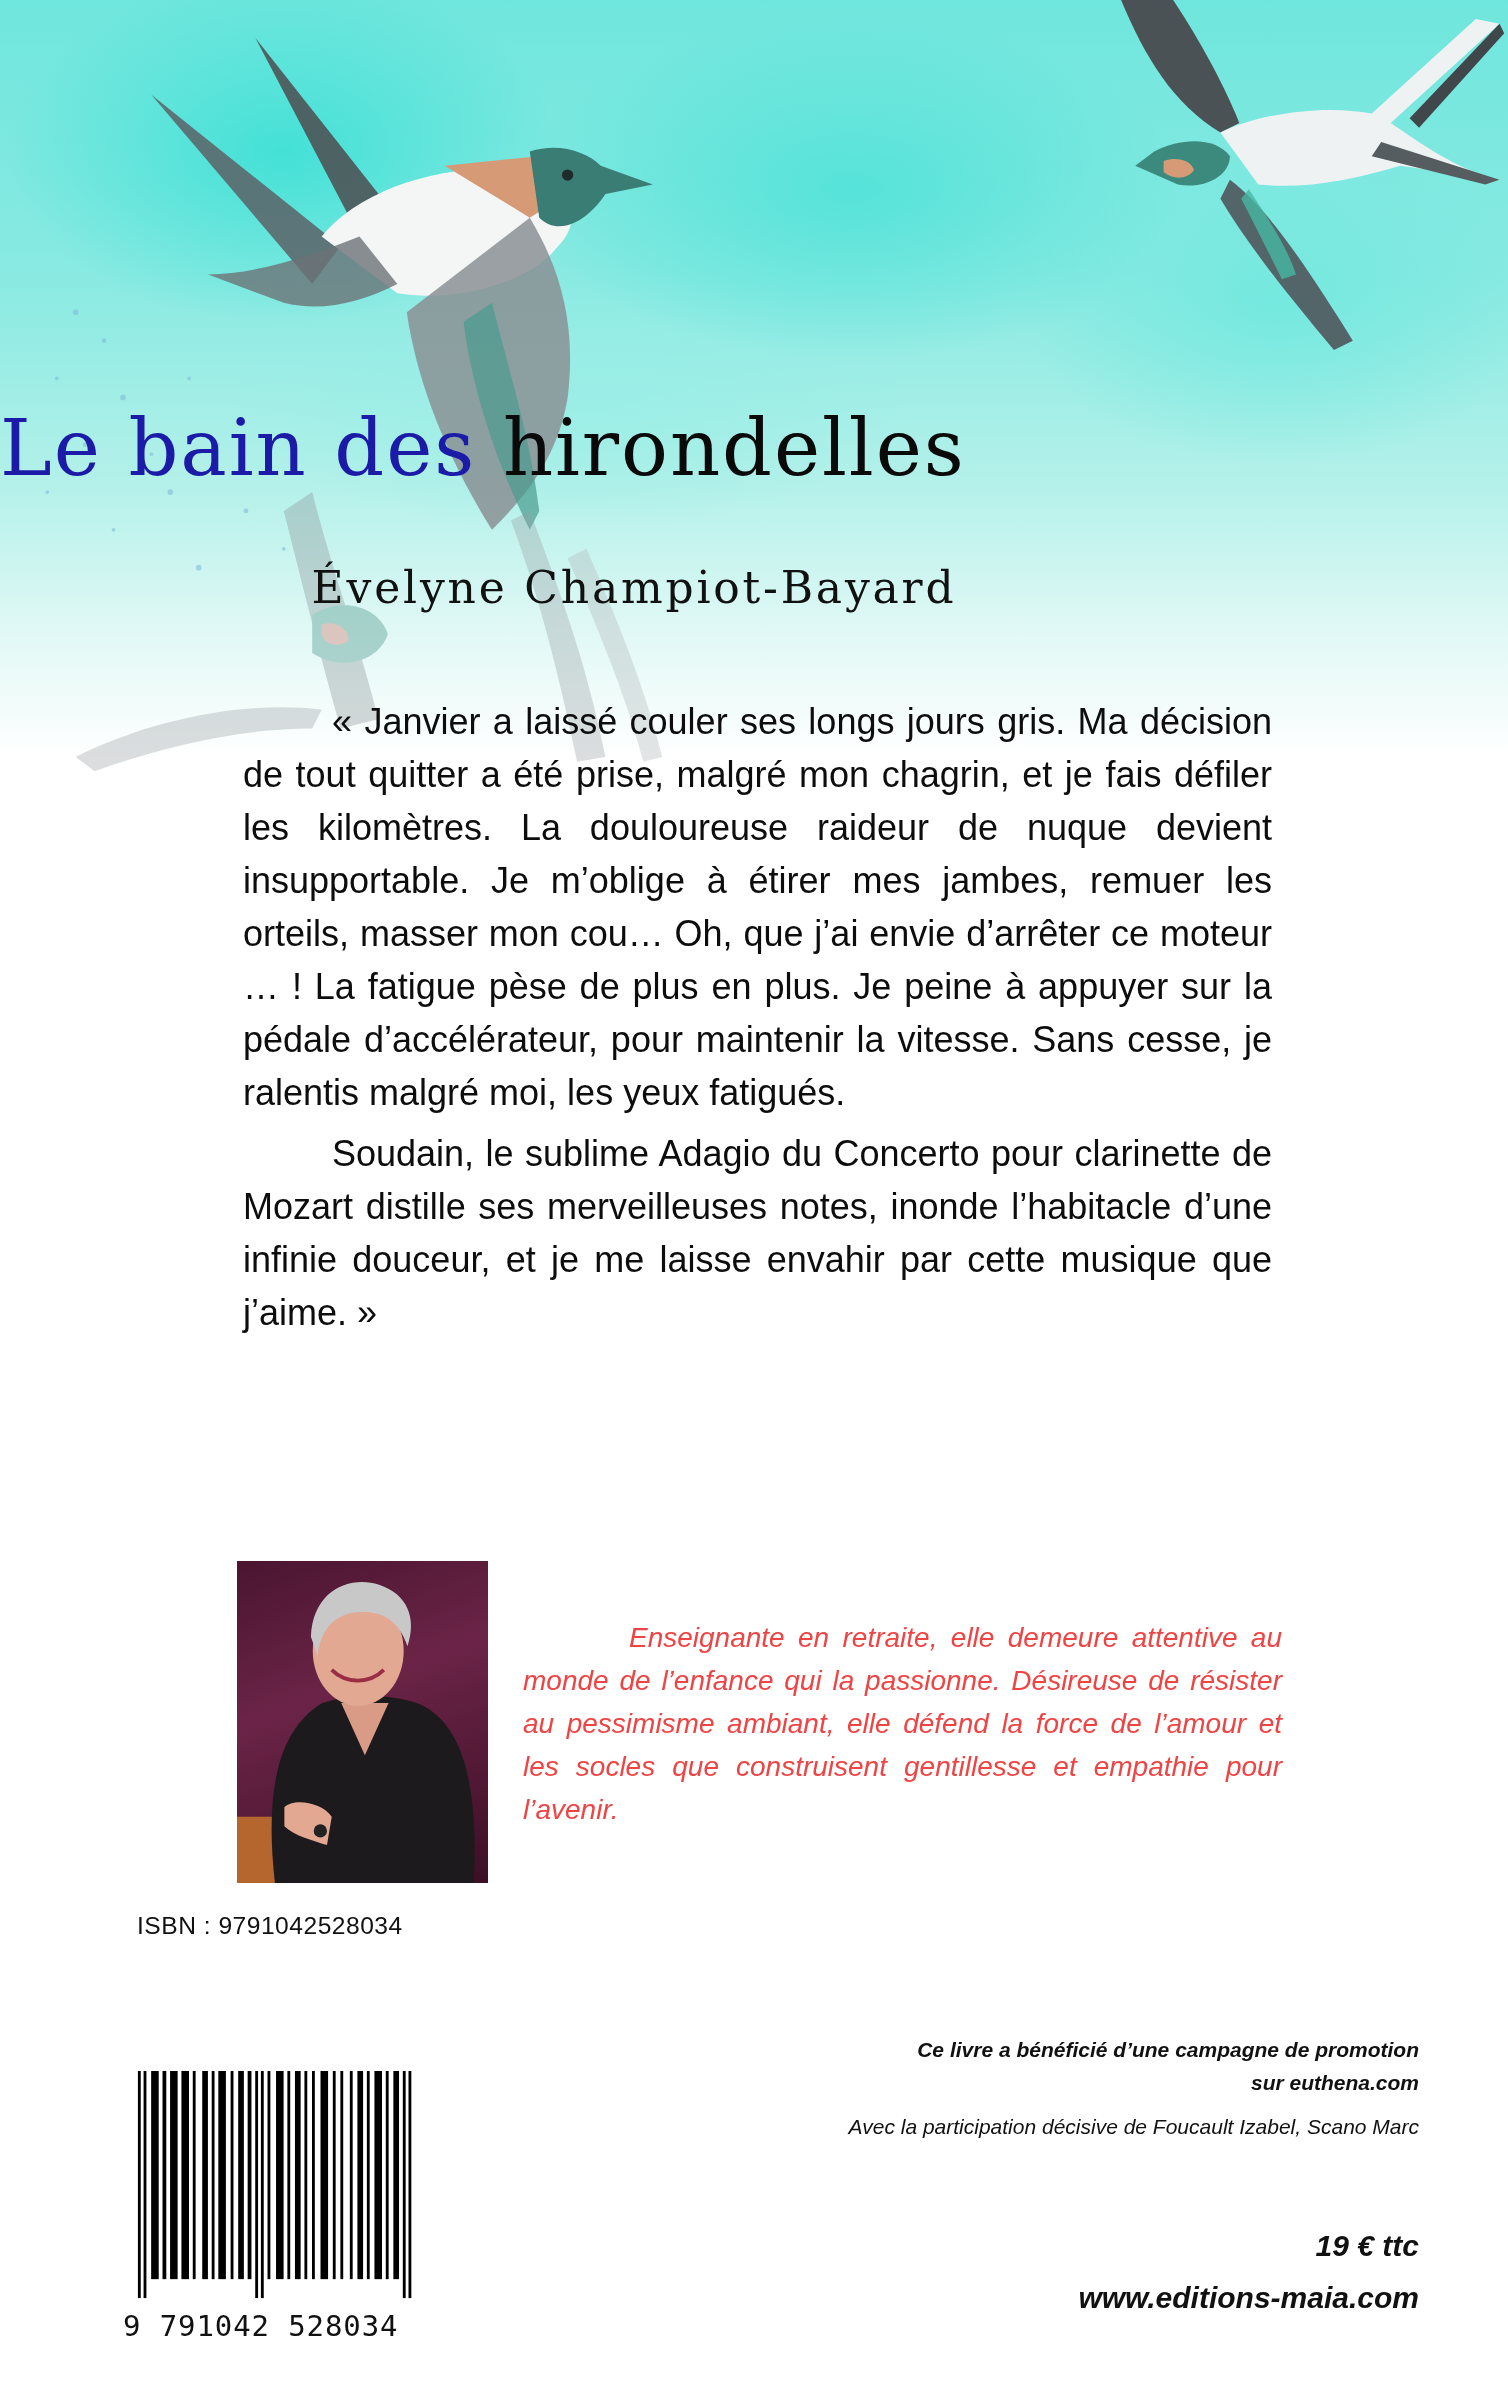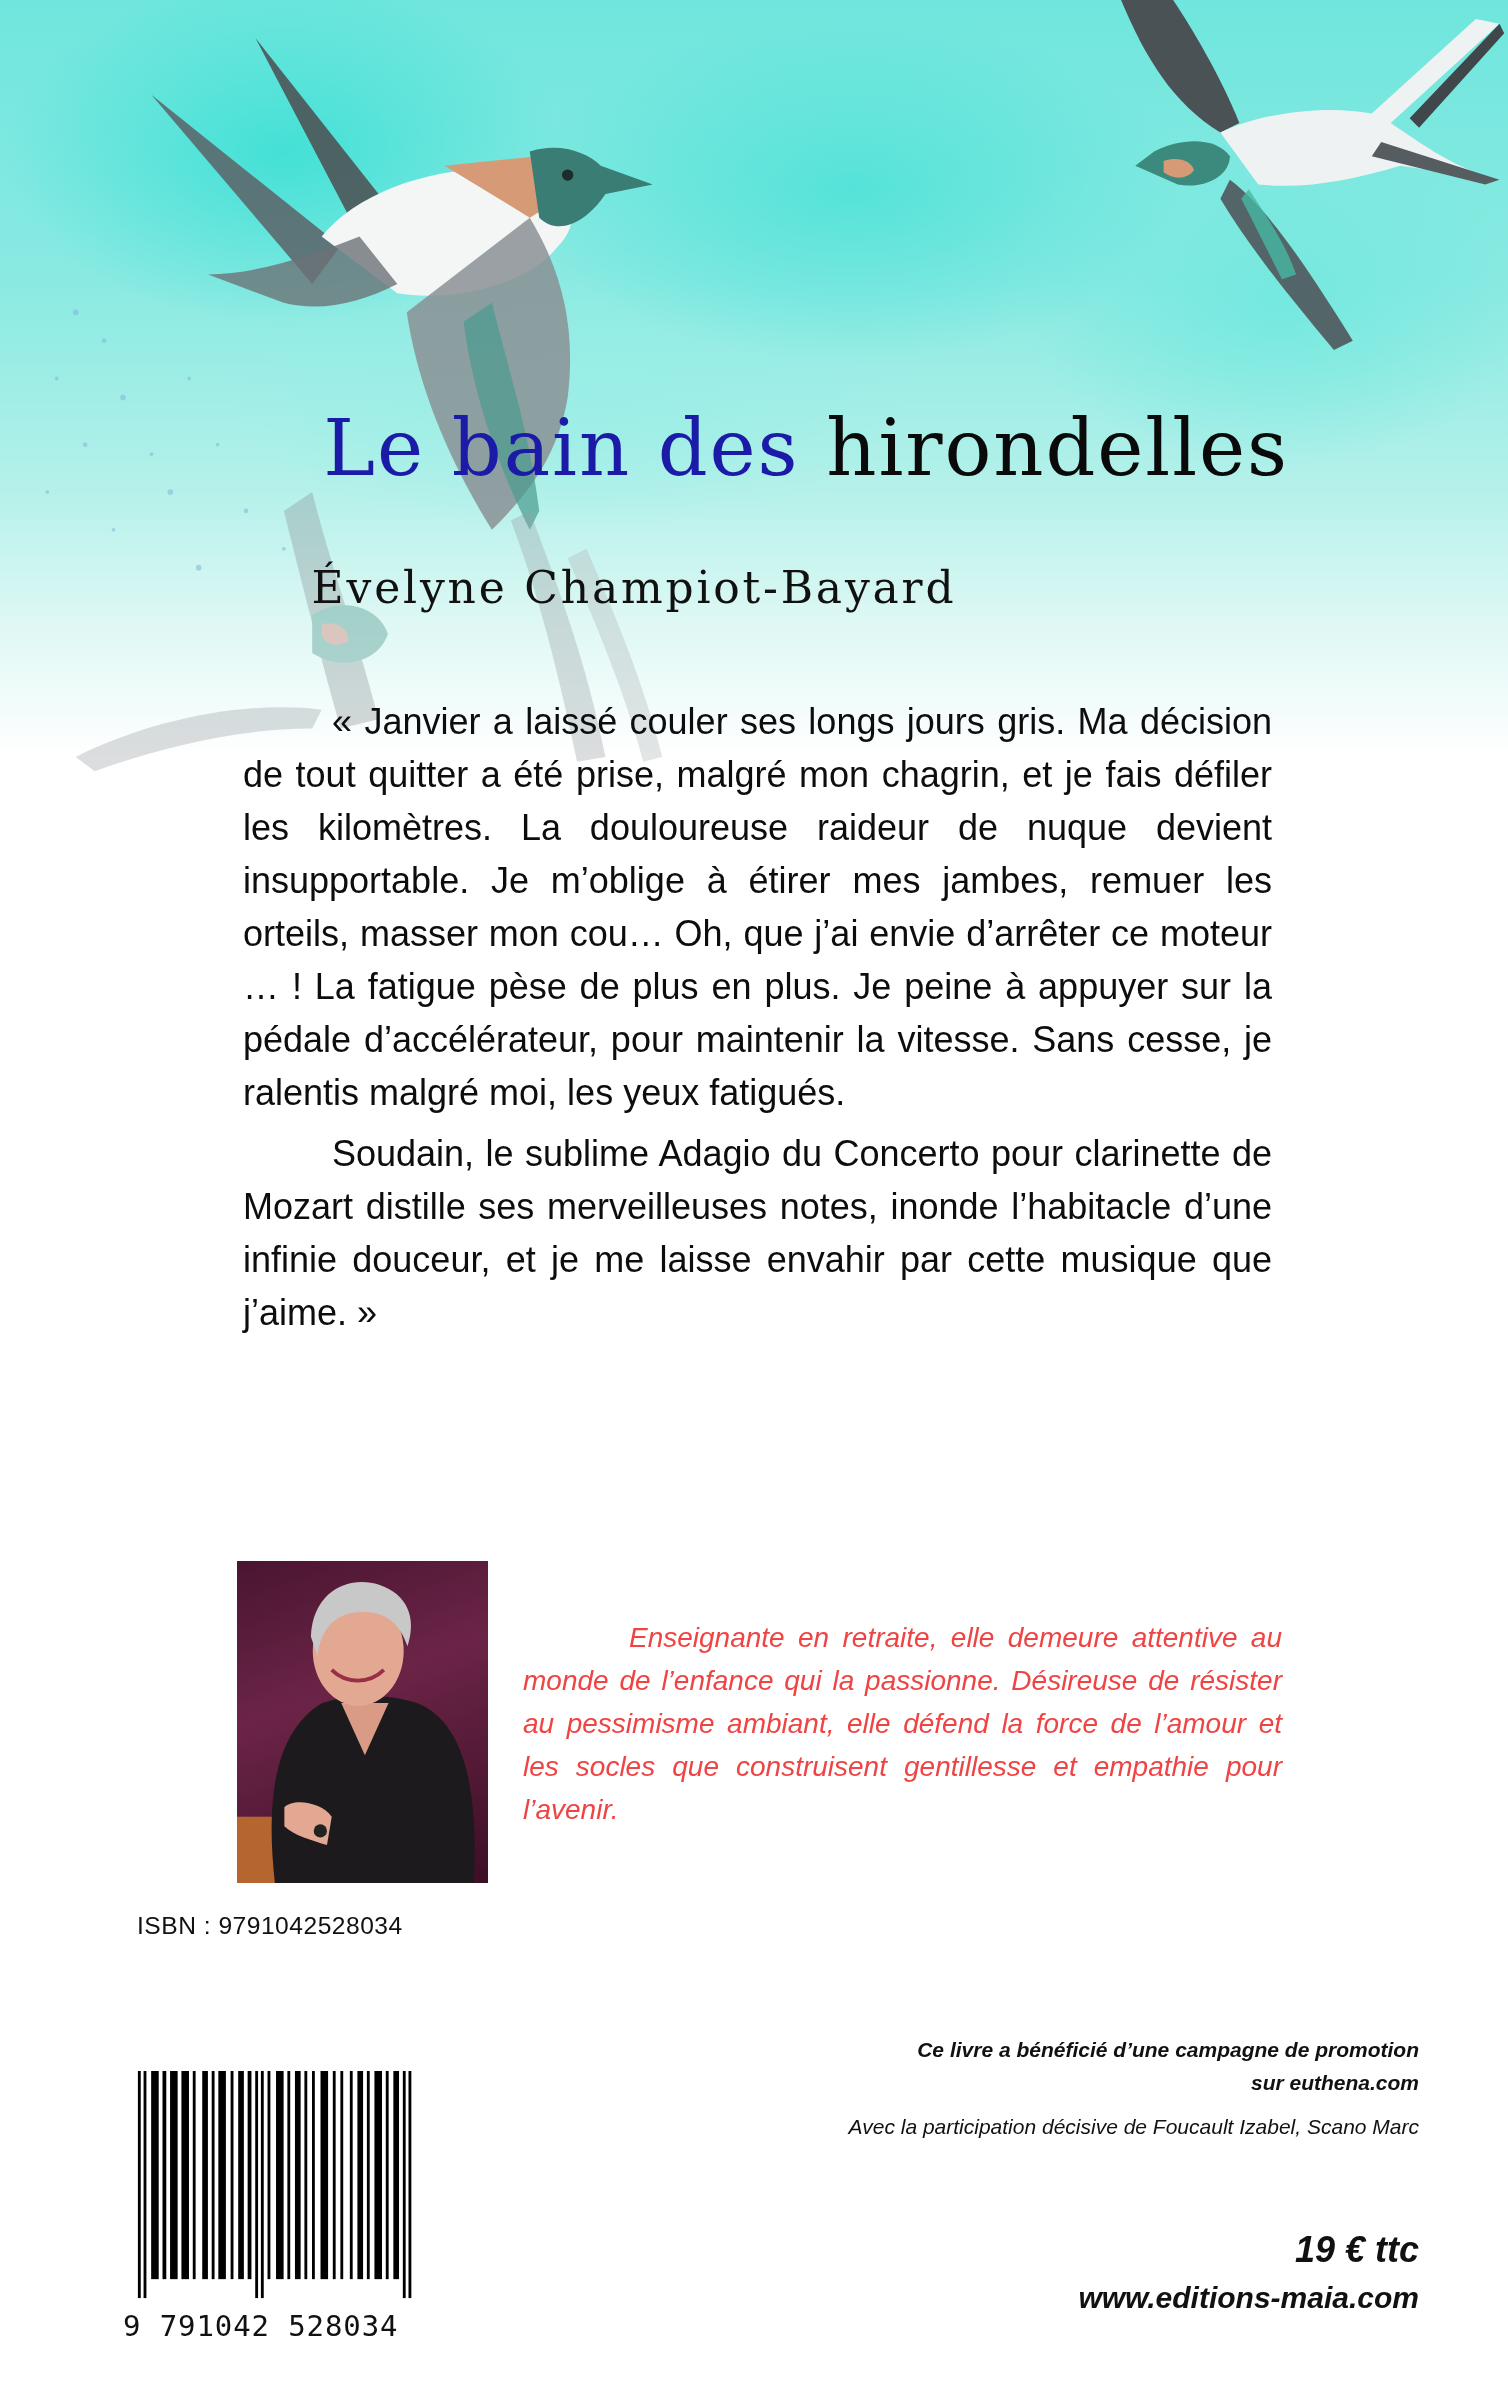"Le bain des hirondelles" .title { text-align: right -> left }
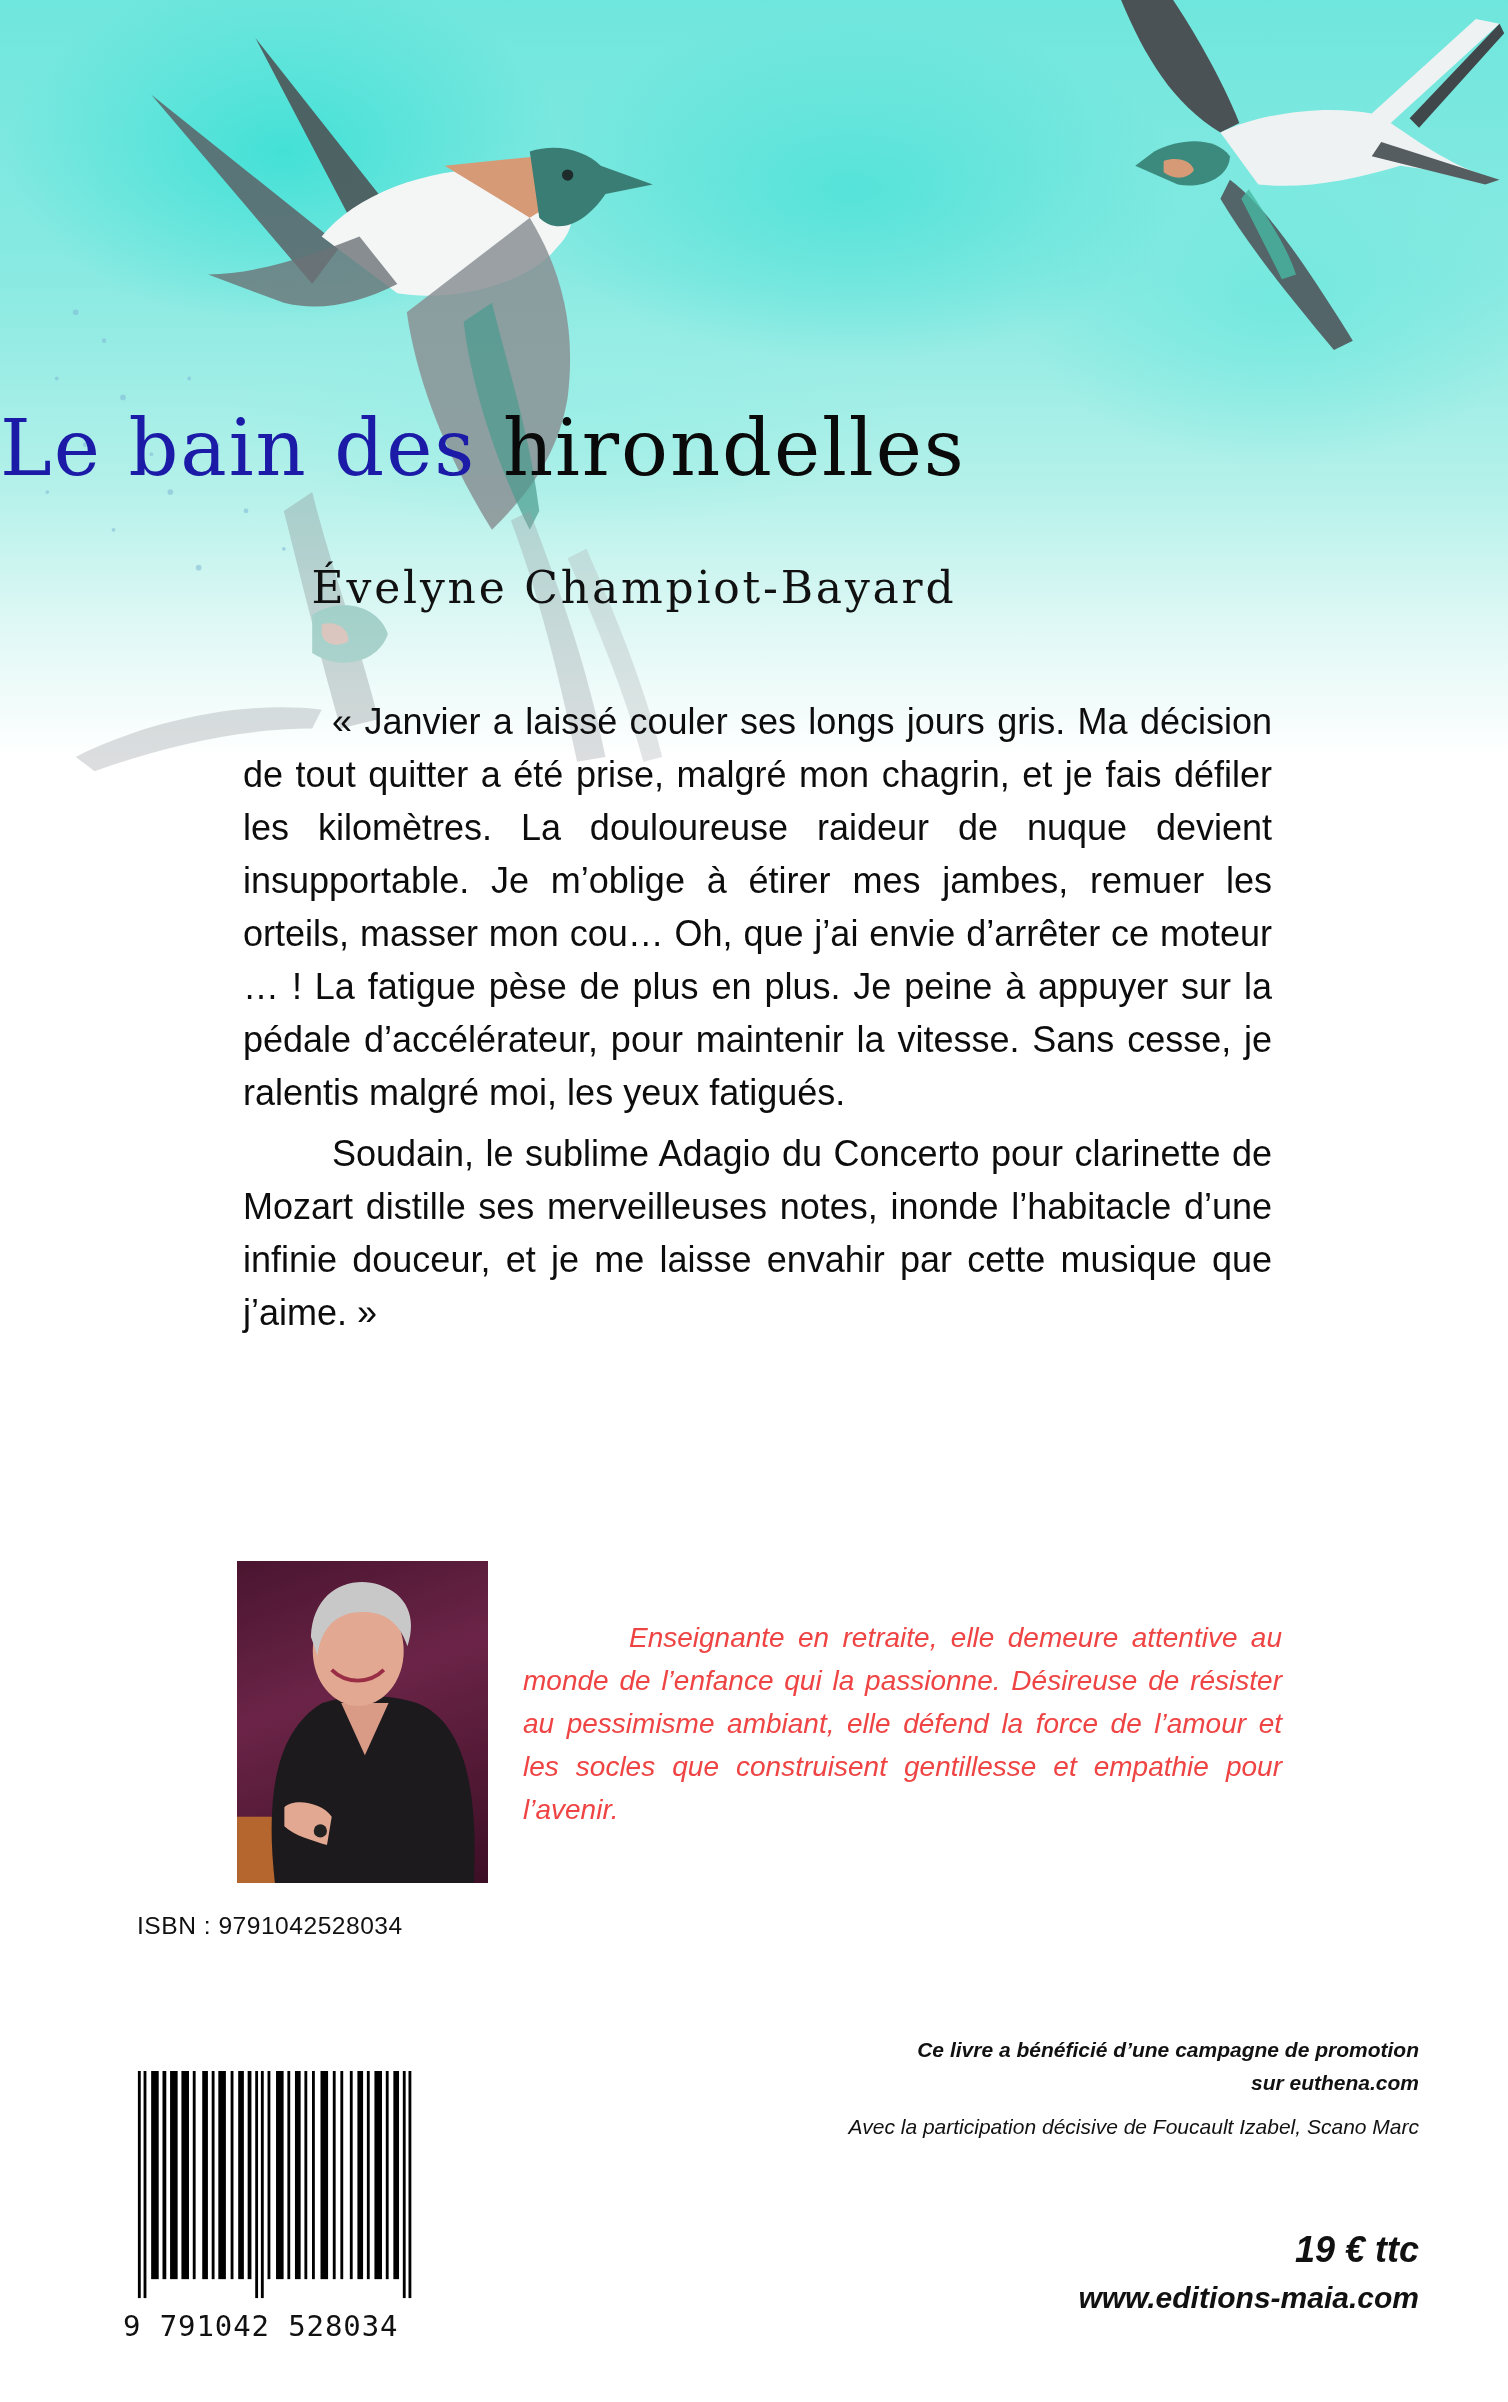"19 € ttc" .price { font-size: 36px -> 30px }
